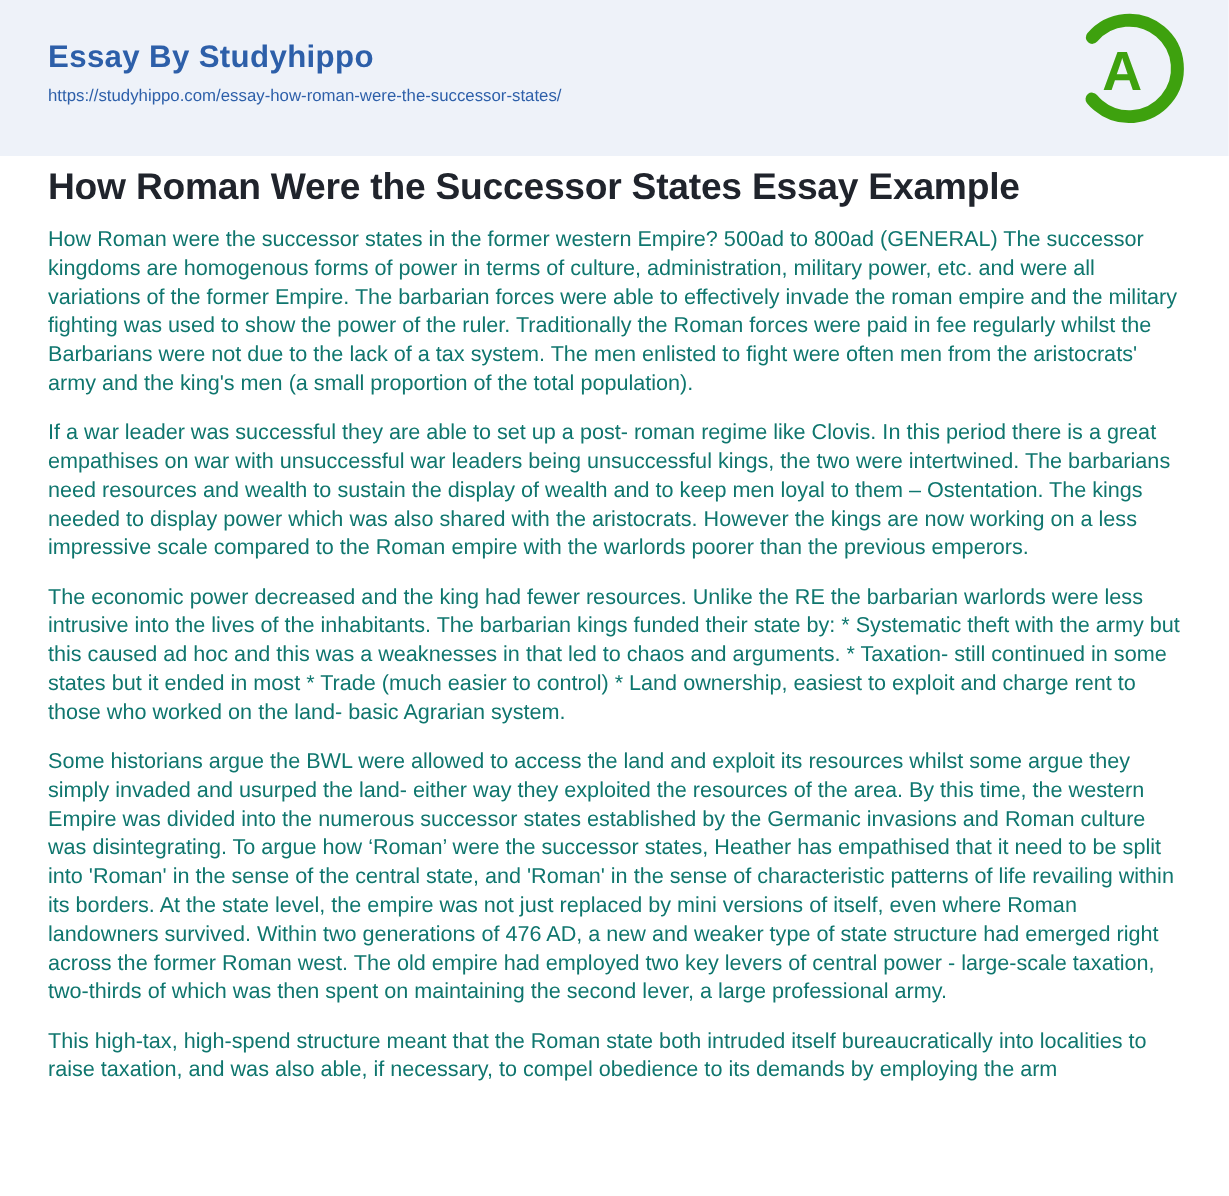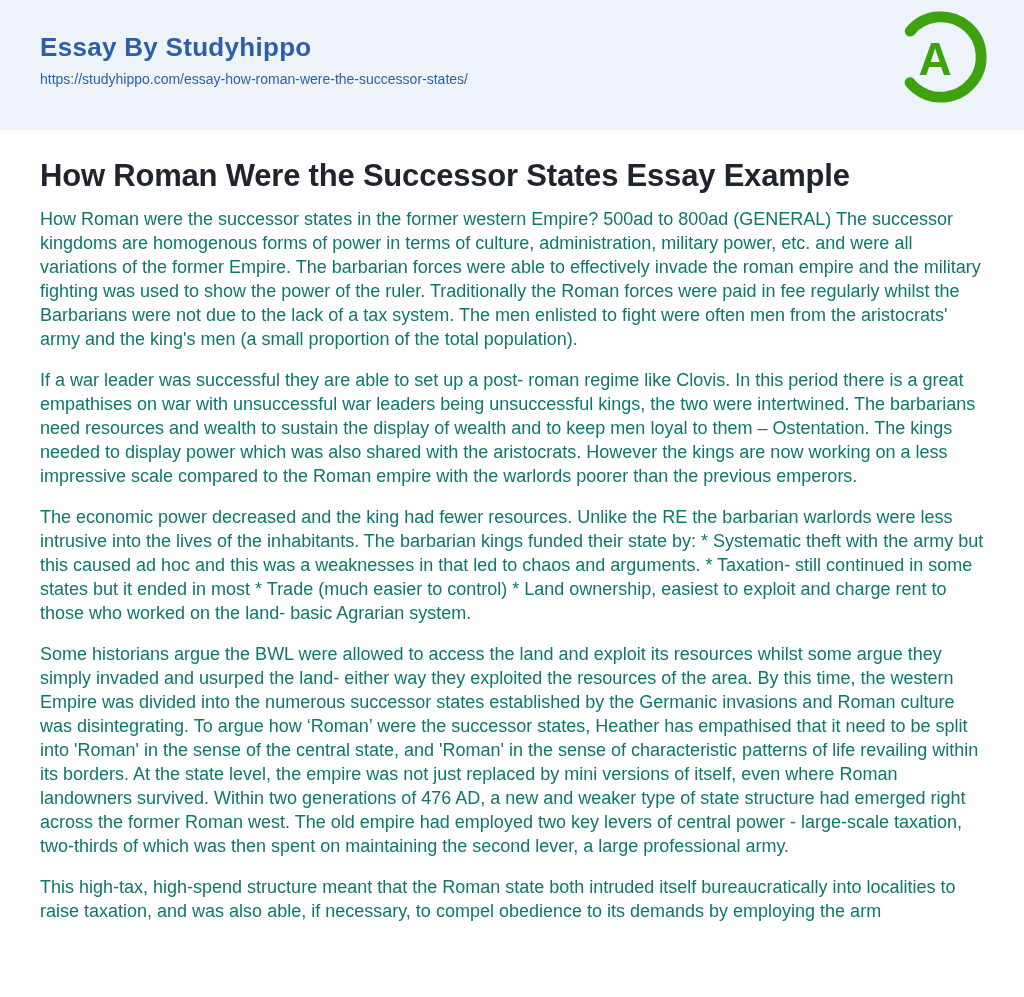"How Roman Were the Successor" .content { padding: 28px 40px 30px 40px -> 8px 40px 30px 40px }
